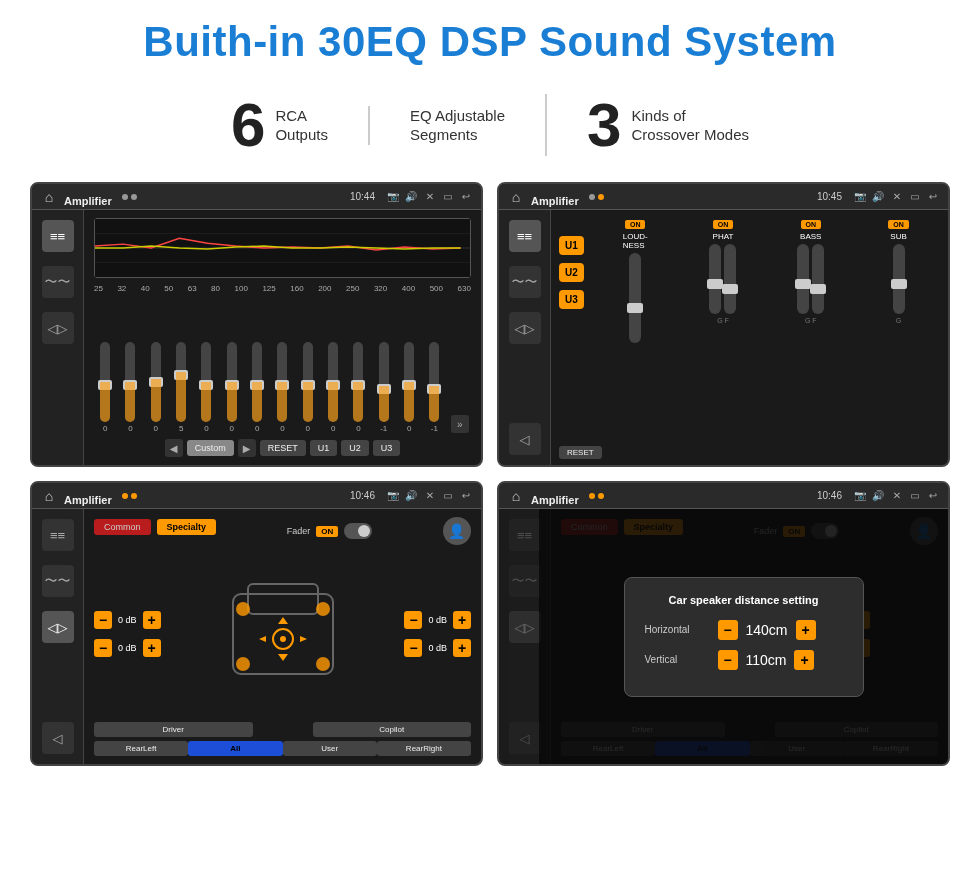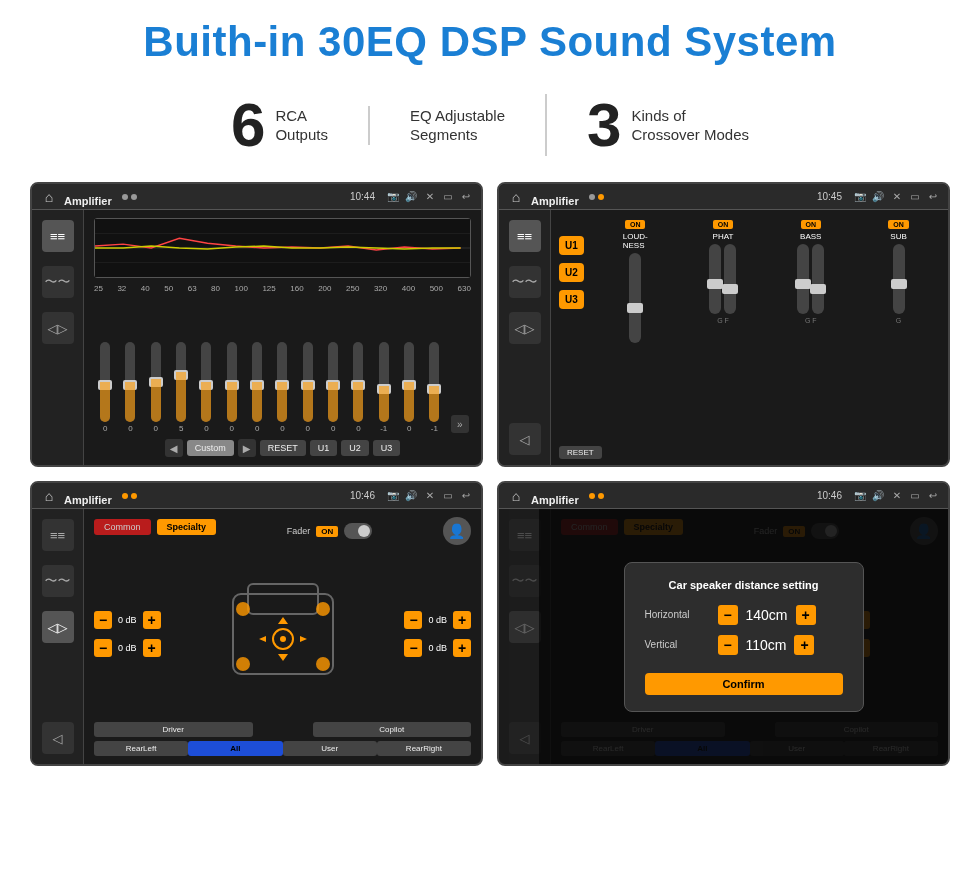"Confirm" button.dialog-confirm { html: <button>Confirm</button> -> none }
